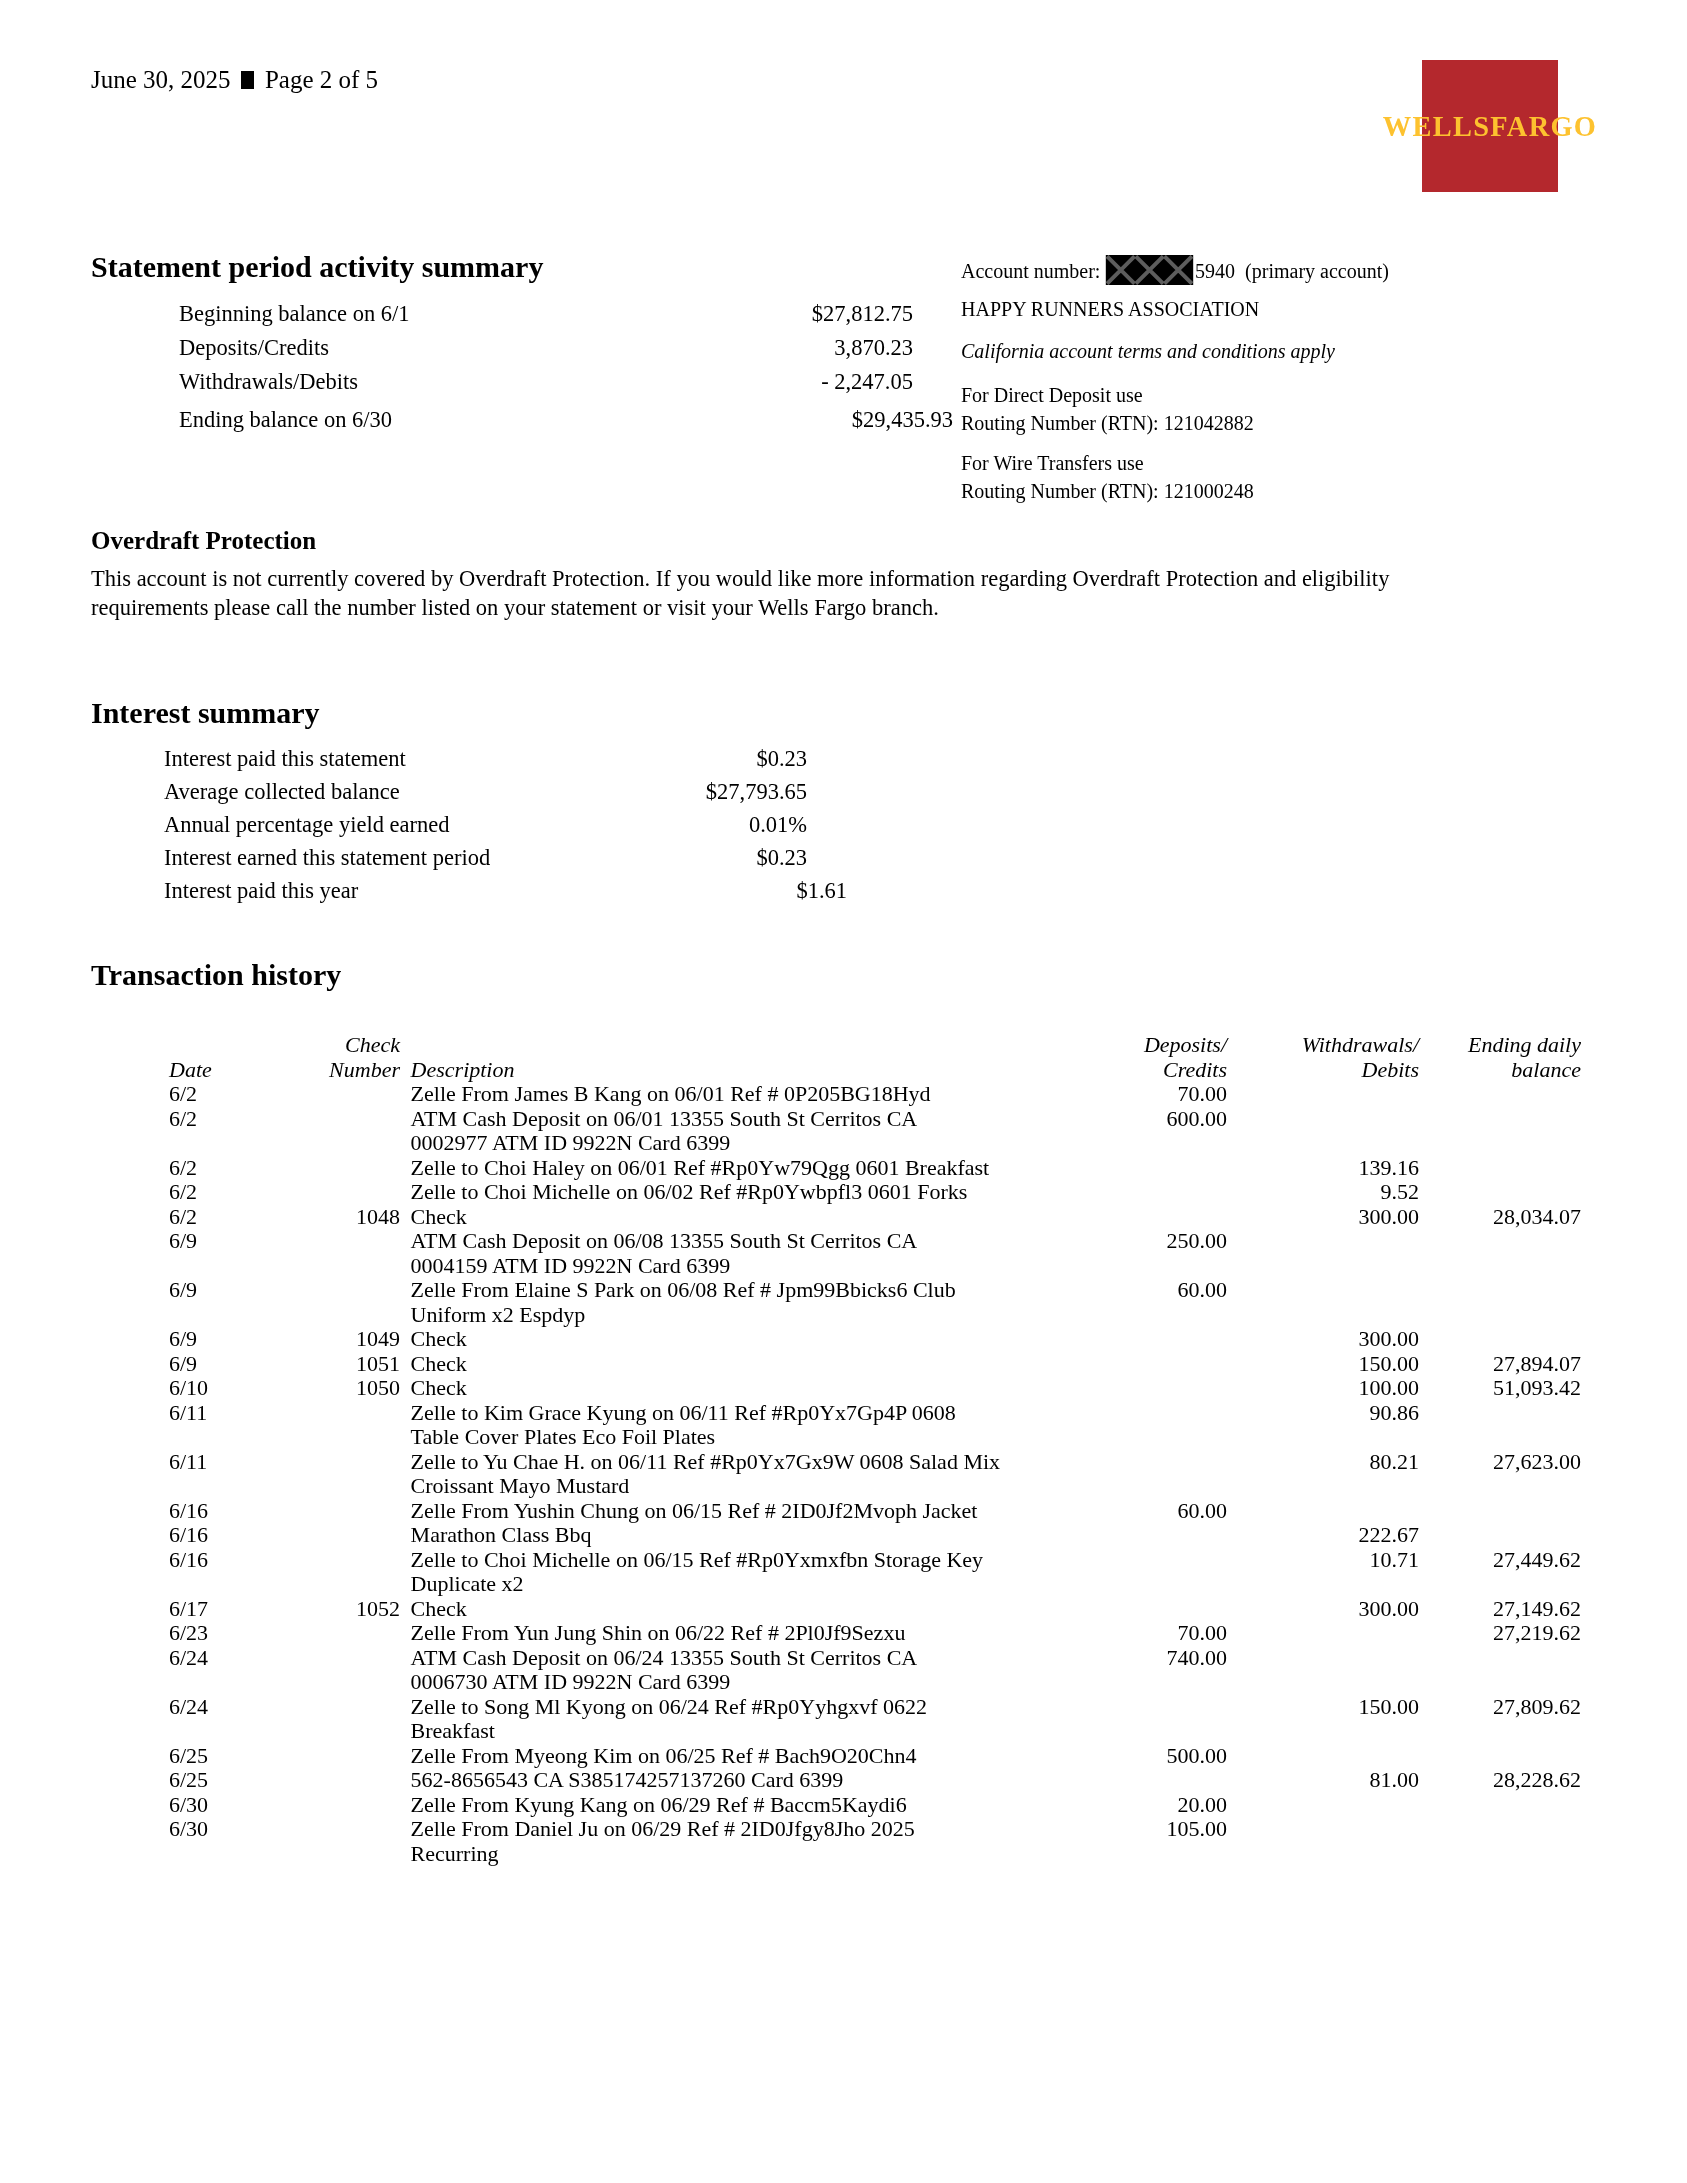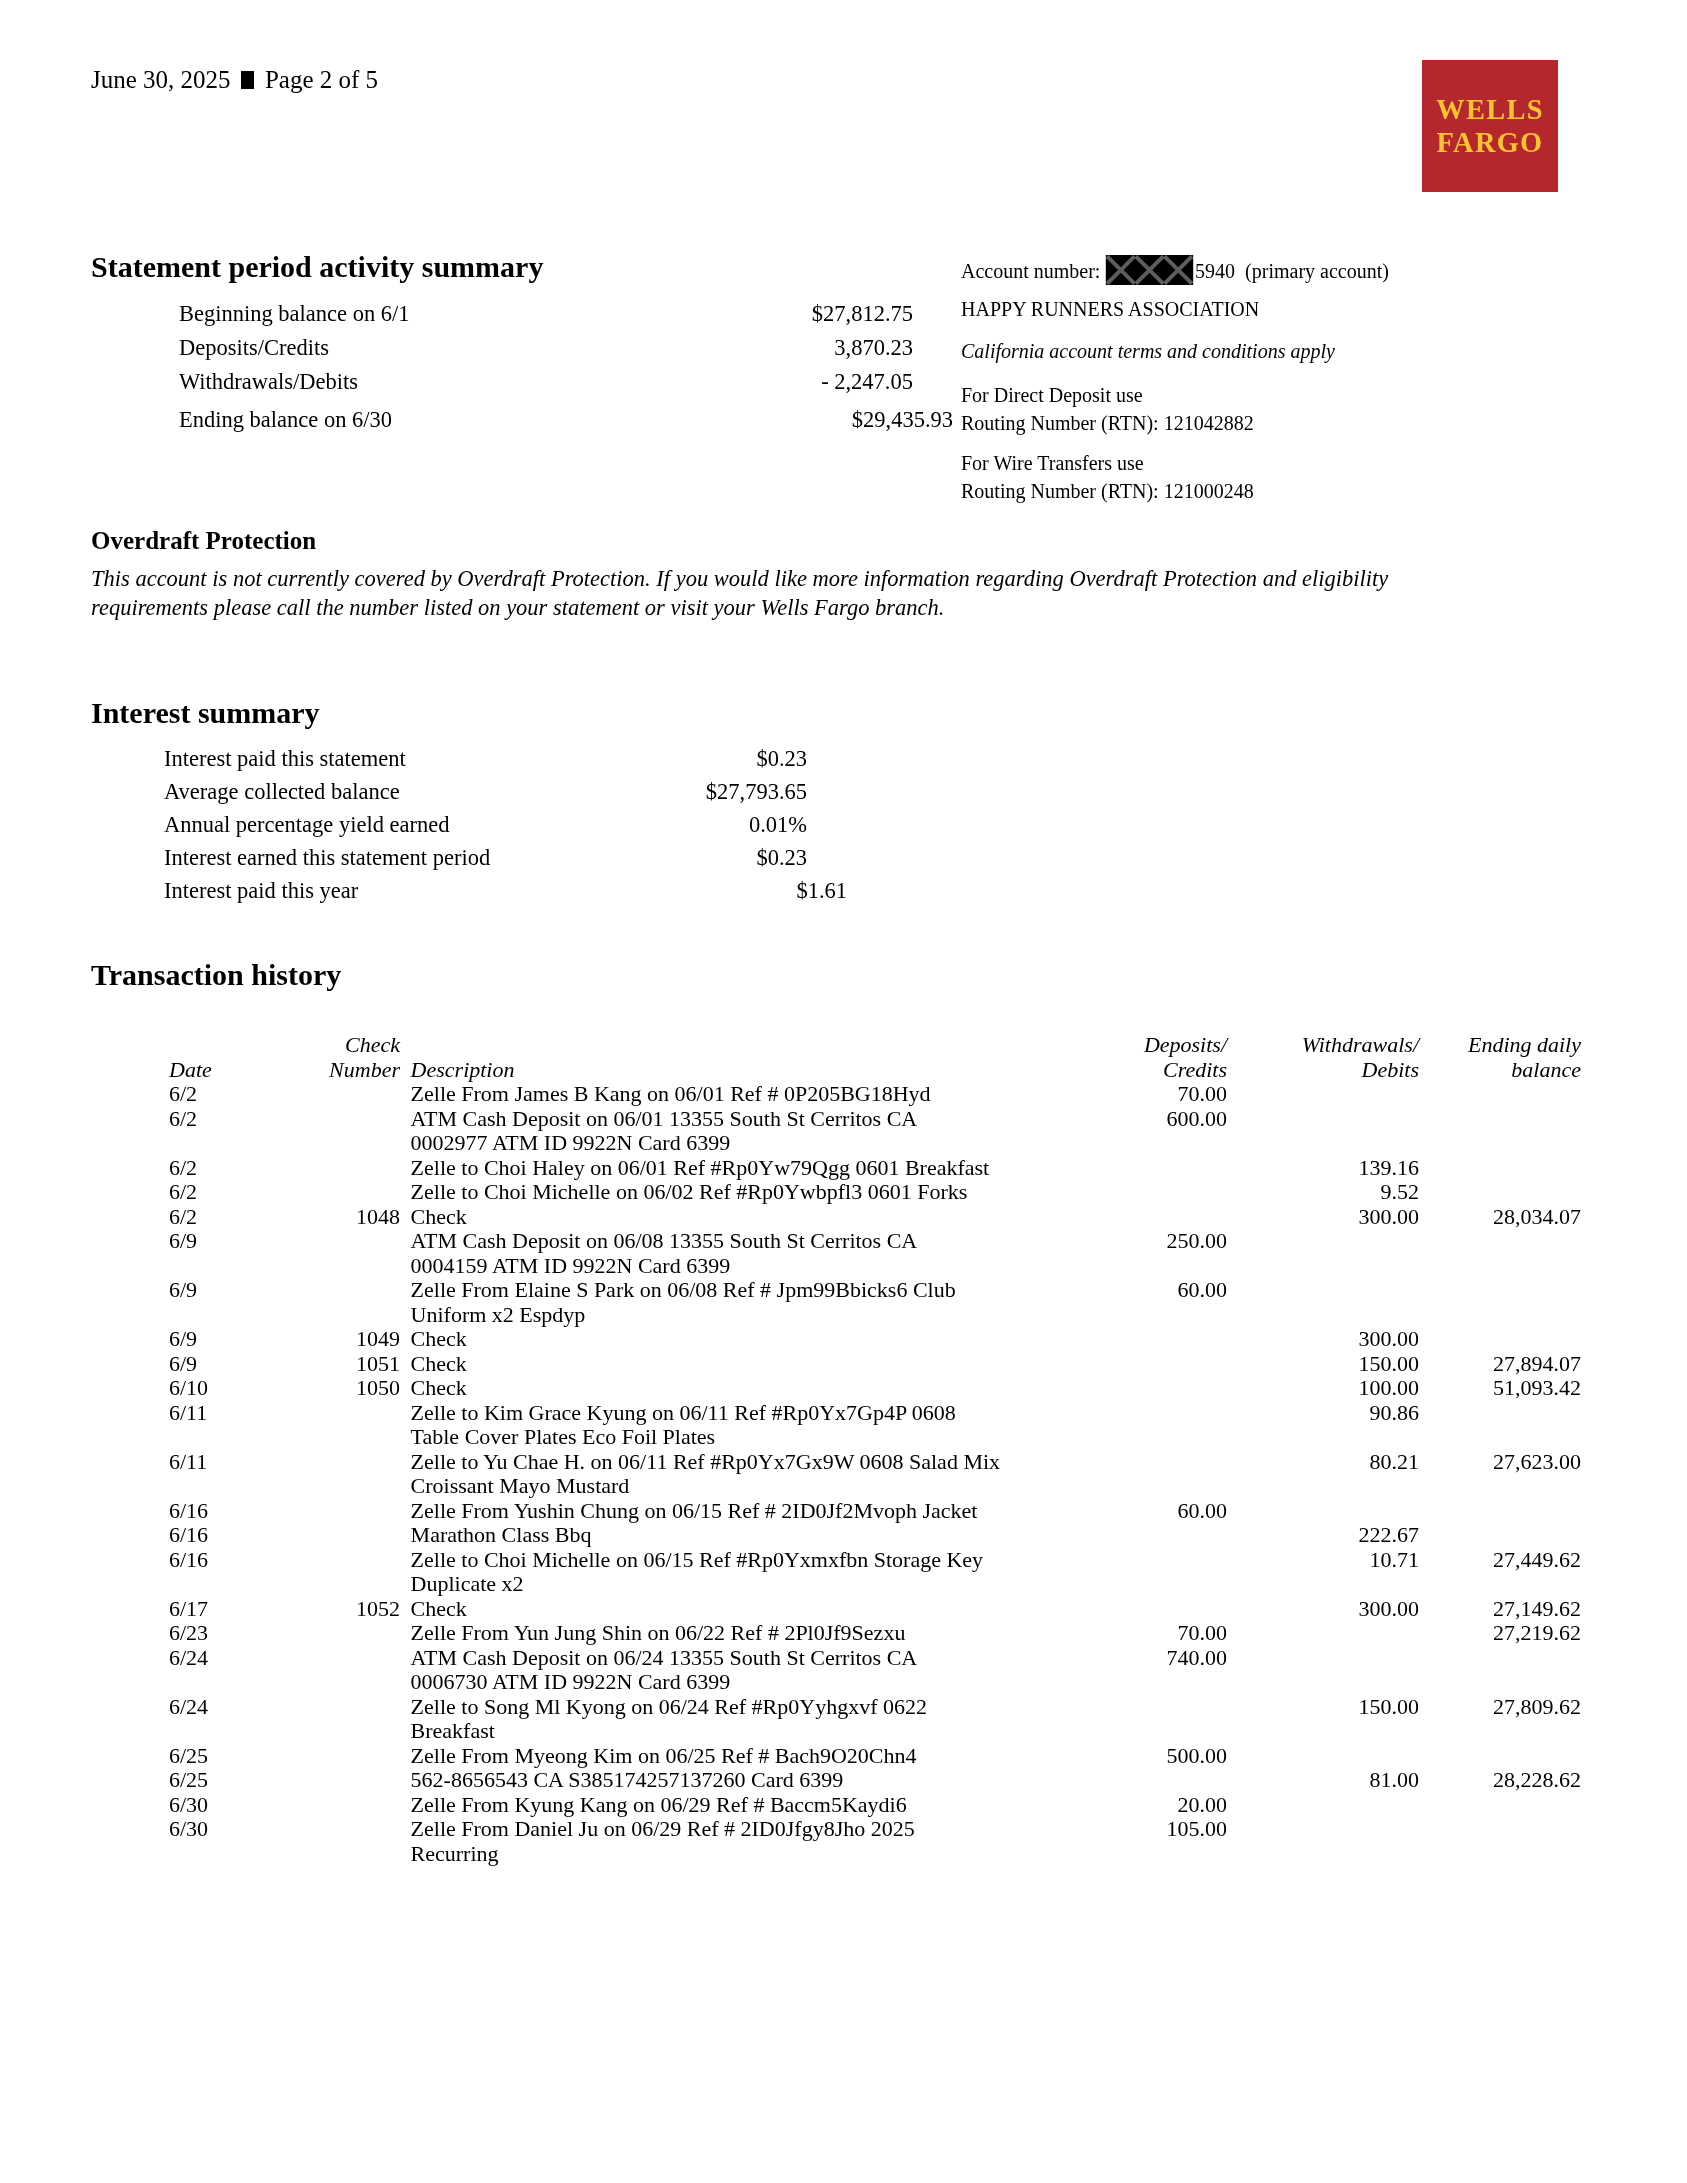"WELLS" .logo { flex-direction: column -> row }
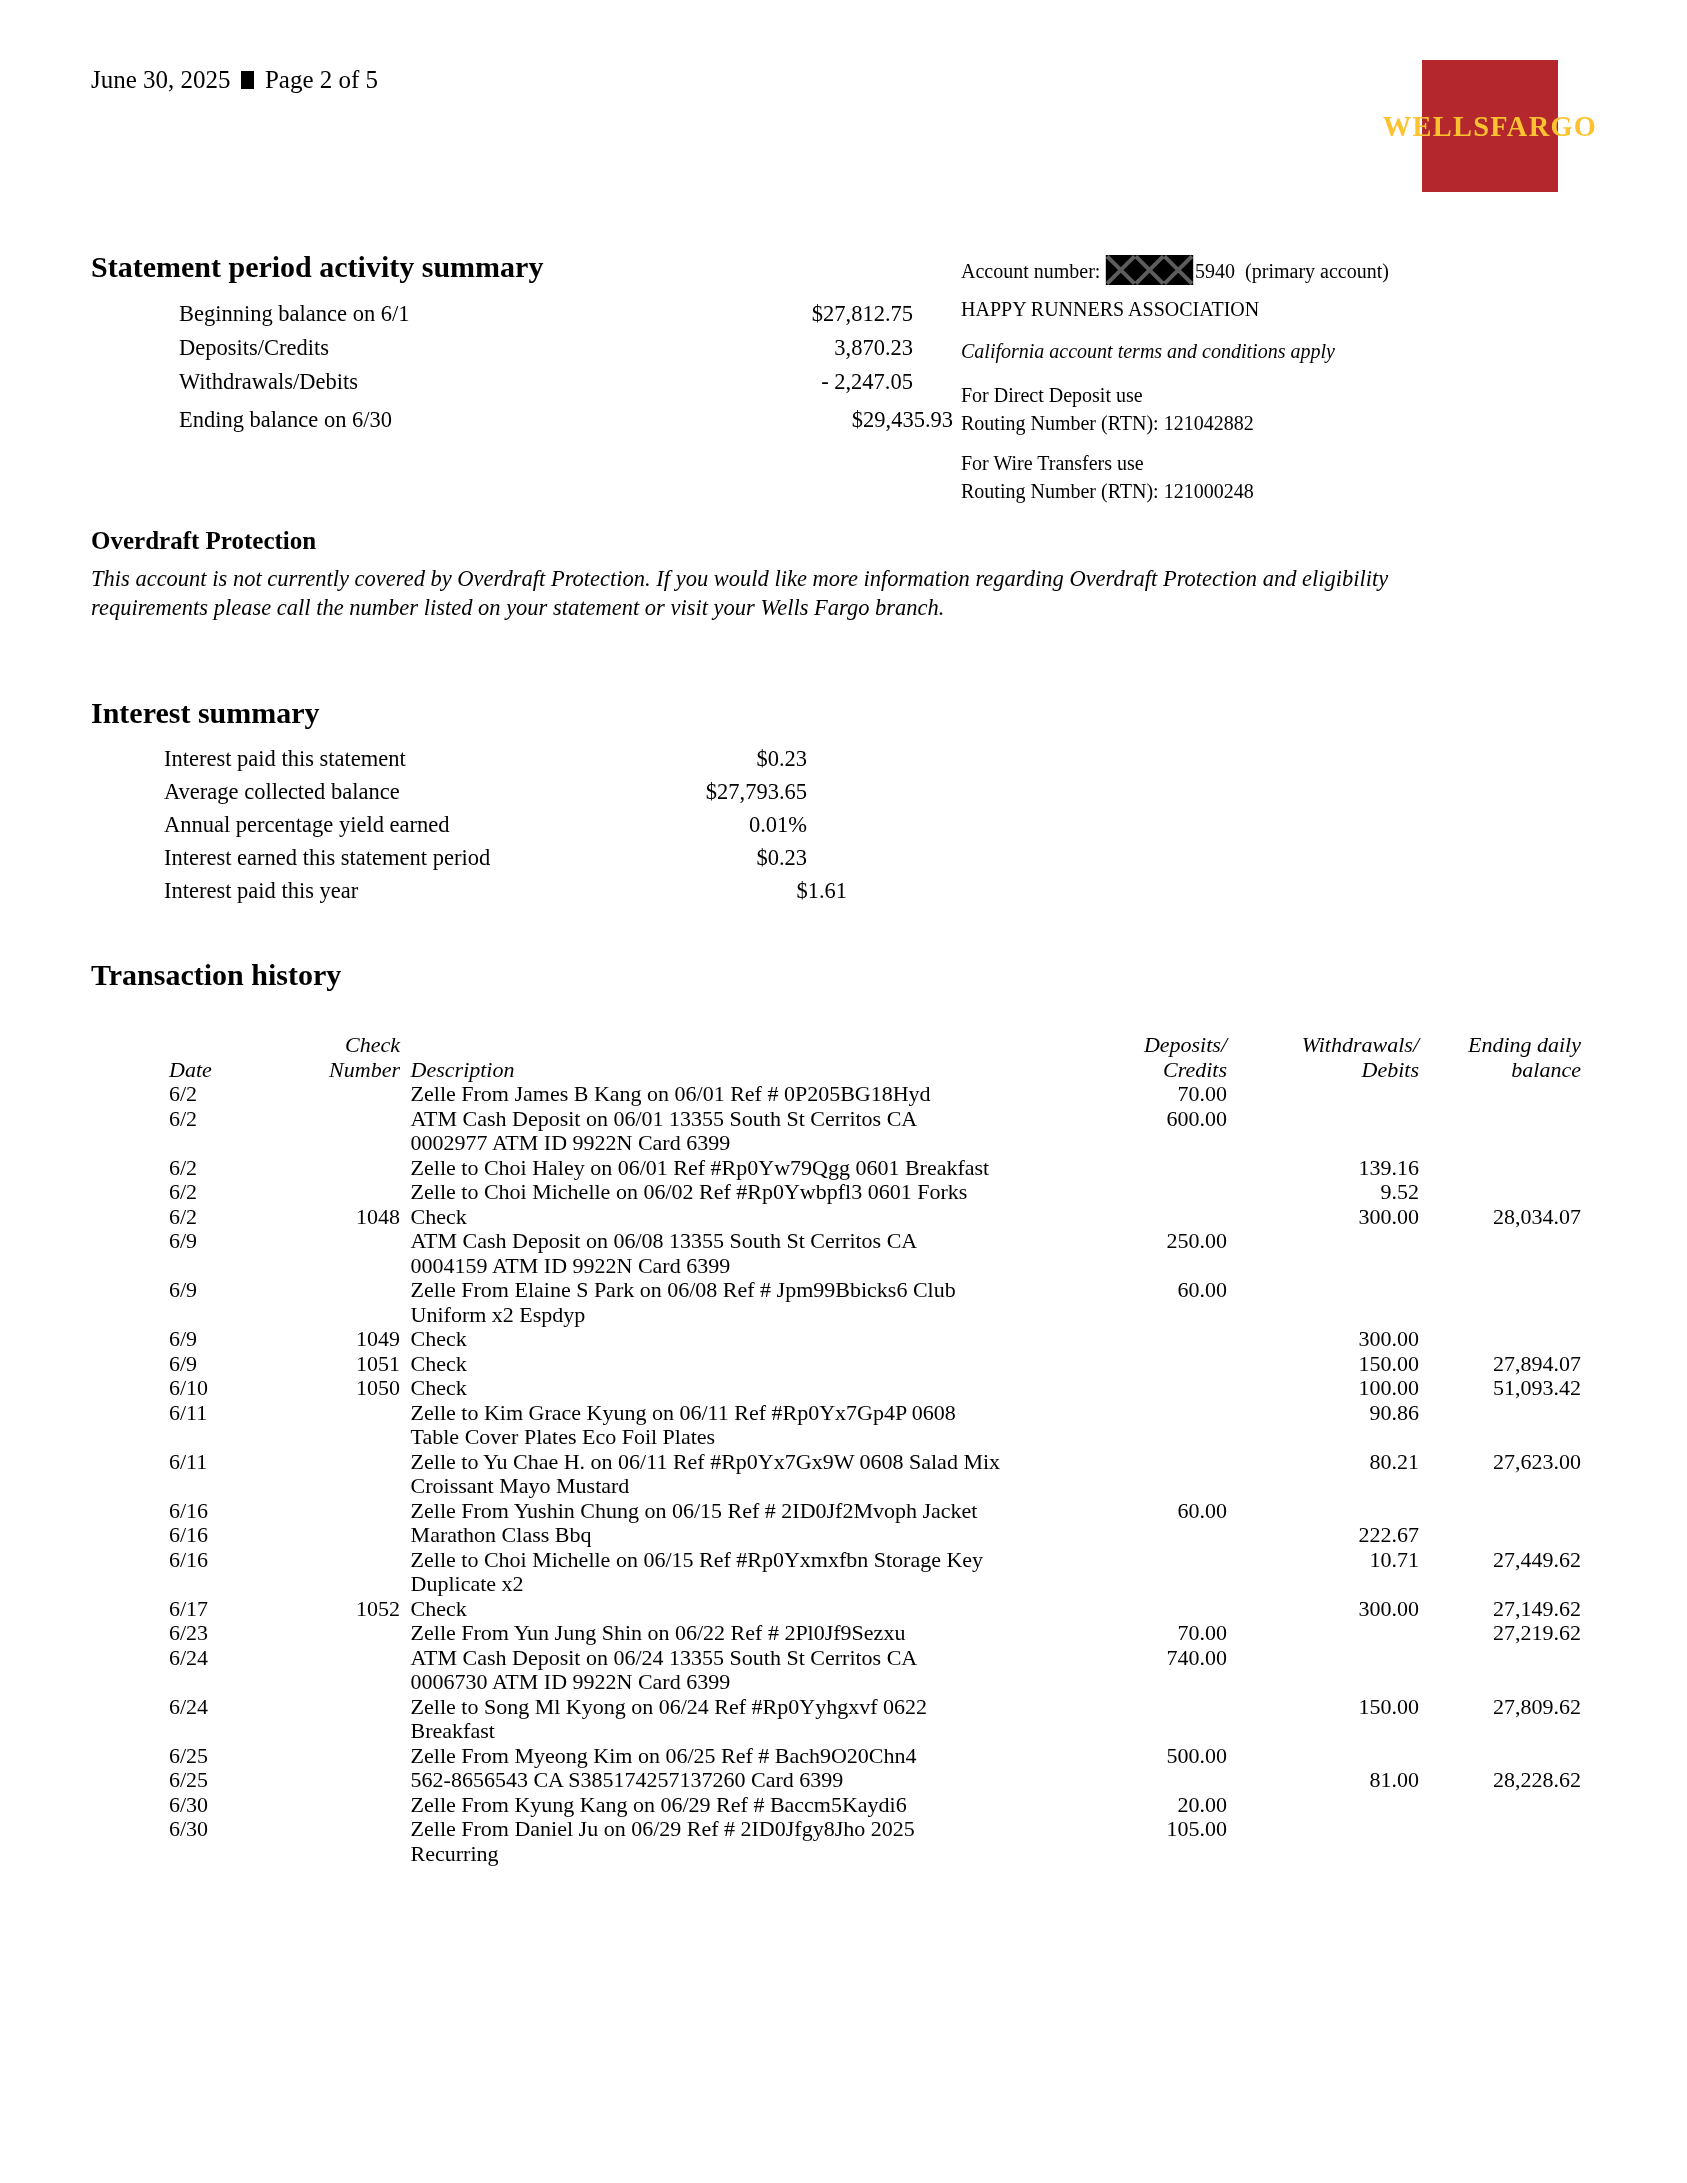"This account is not currently" .overdraft p { font-style: italic -> none }
